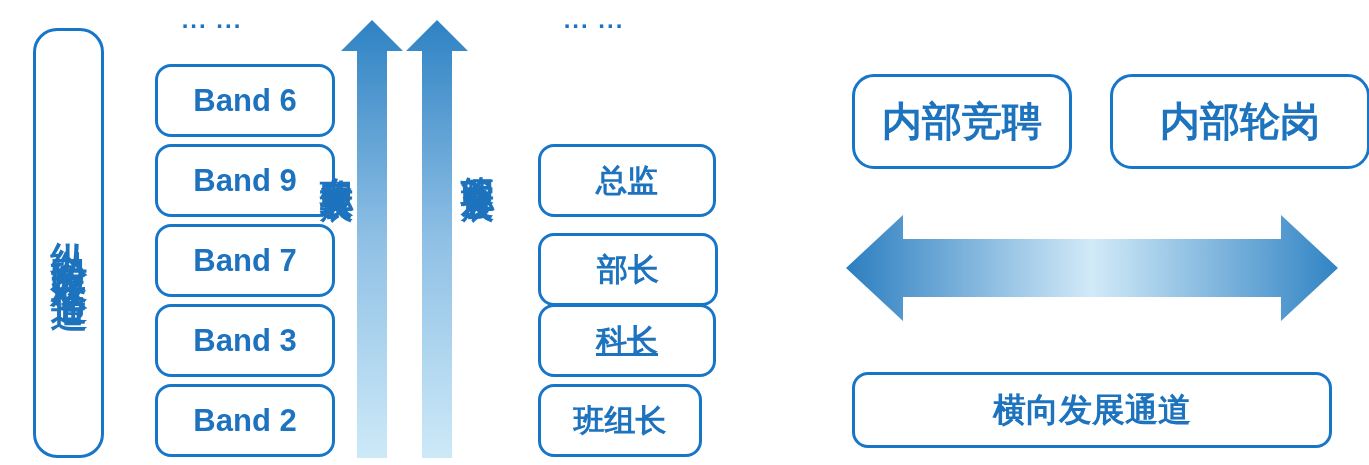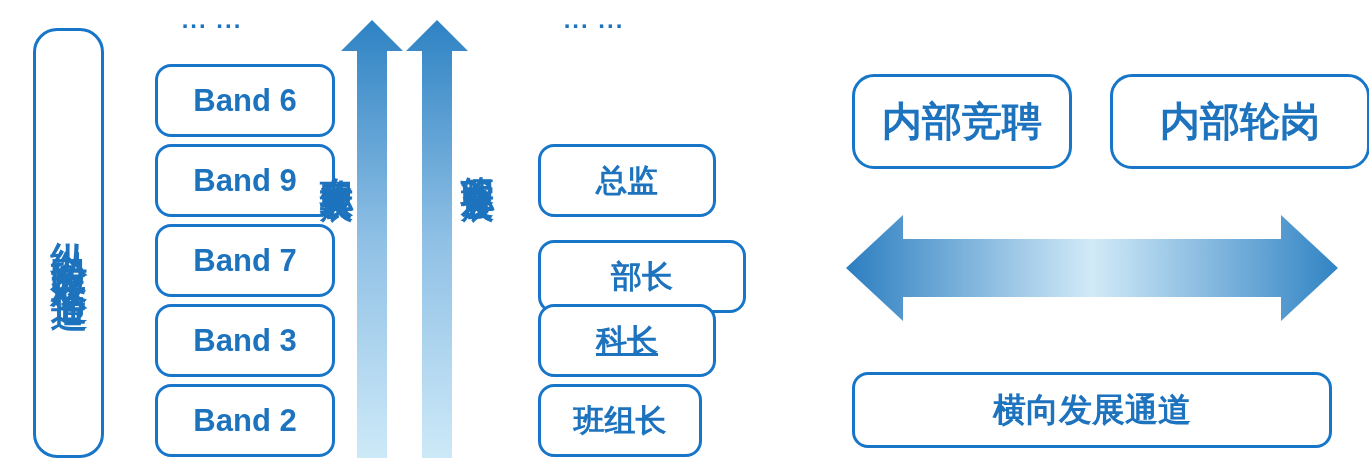"部长" div.rbox { top: 240px -> 233px; width: 208px -> 180px }
